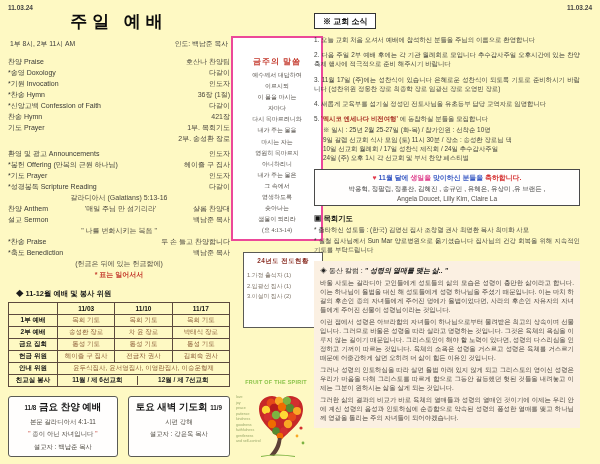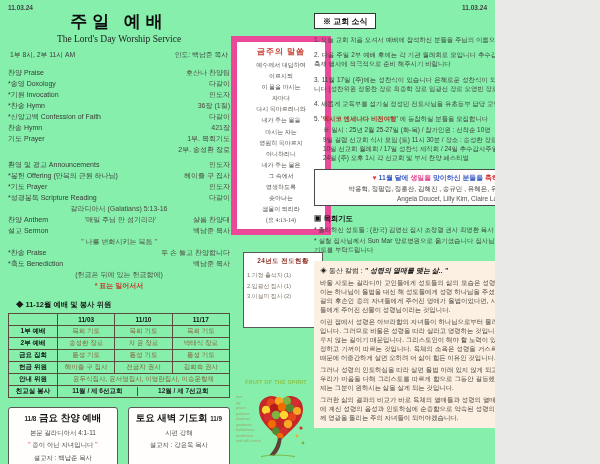"주일 예배" .sheet { background: #86efac -> #fef9c3; width: 495px -> 600px }
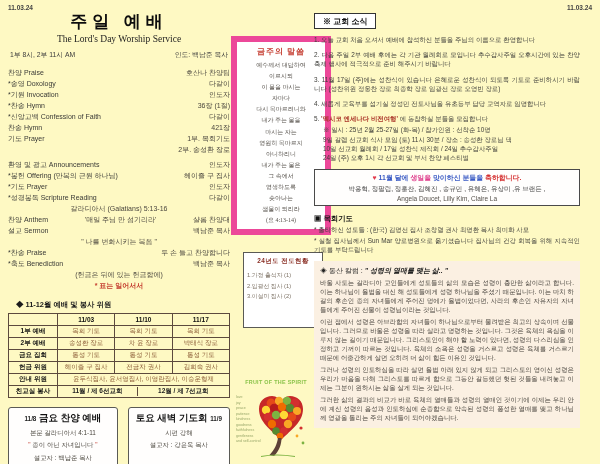"The Lord's Day Worship Service" div.lp-sub { html: <div>The Lord's Day Worship Service</div> -> none }
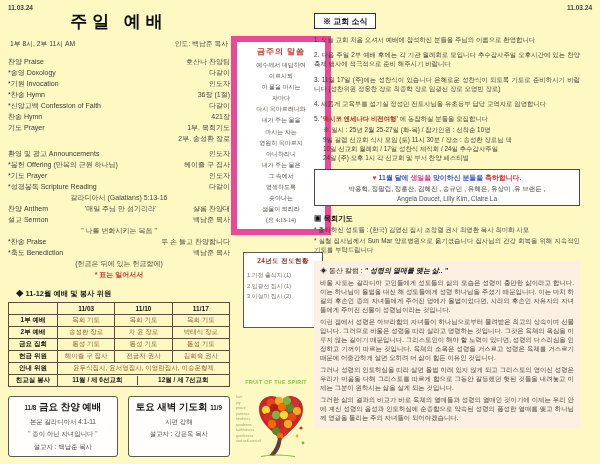"금주의 말씀" .verse-box { border: 6px solid #ec4899 -> 2px solid #ec4899; padding: 4px 2px 3px -> 18px 2px 3px }
